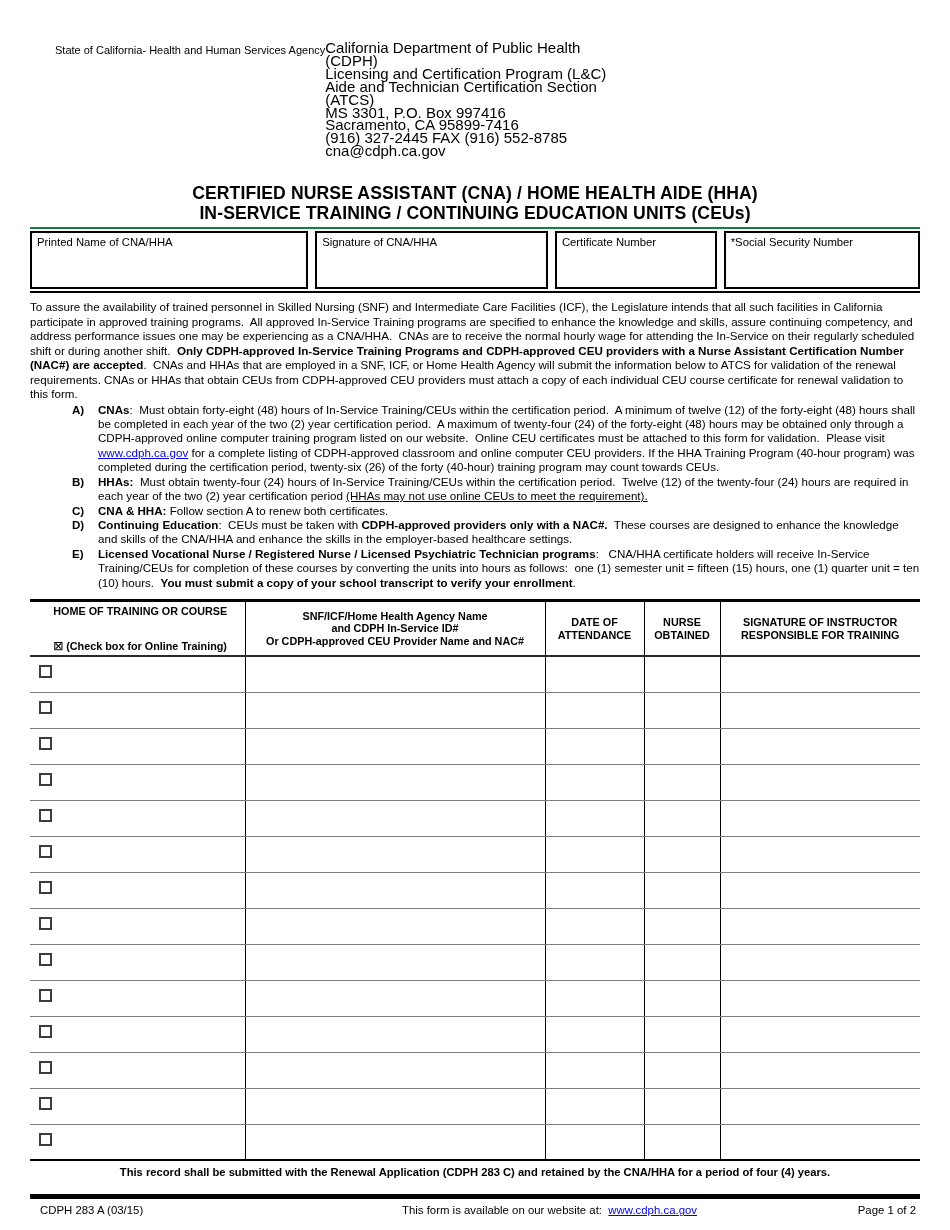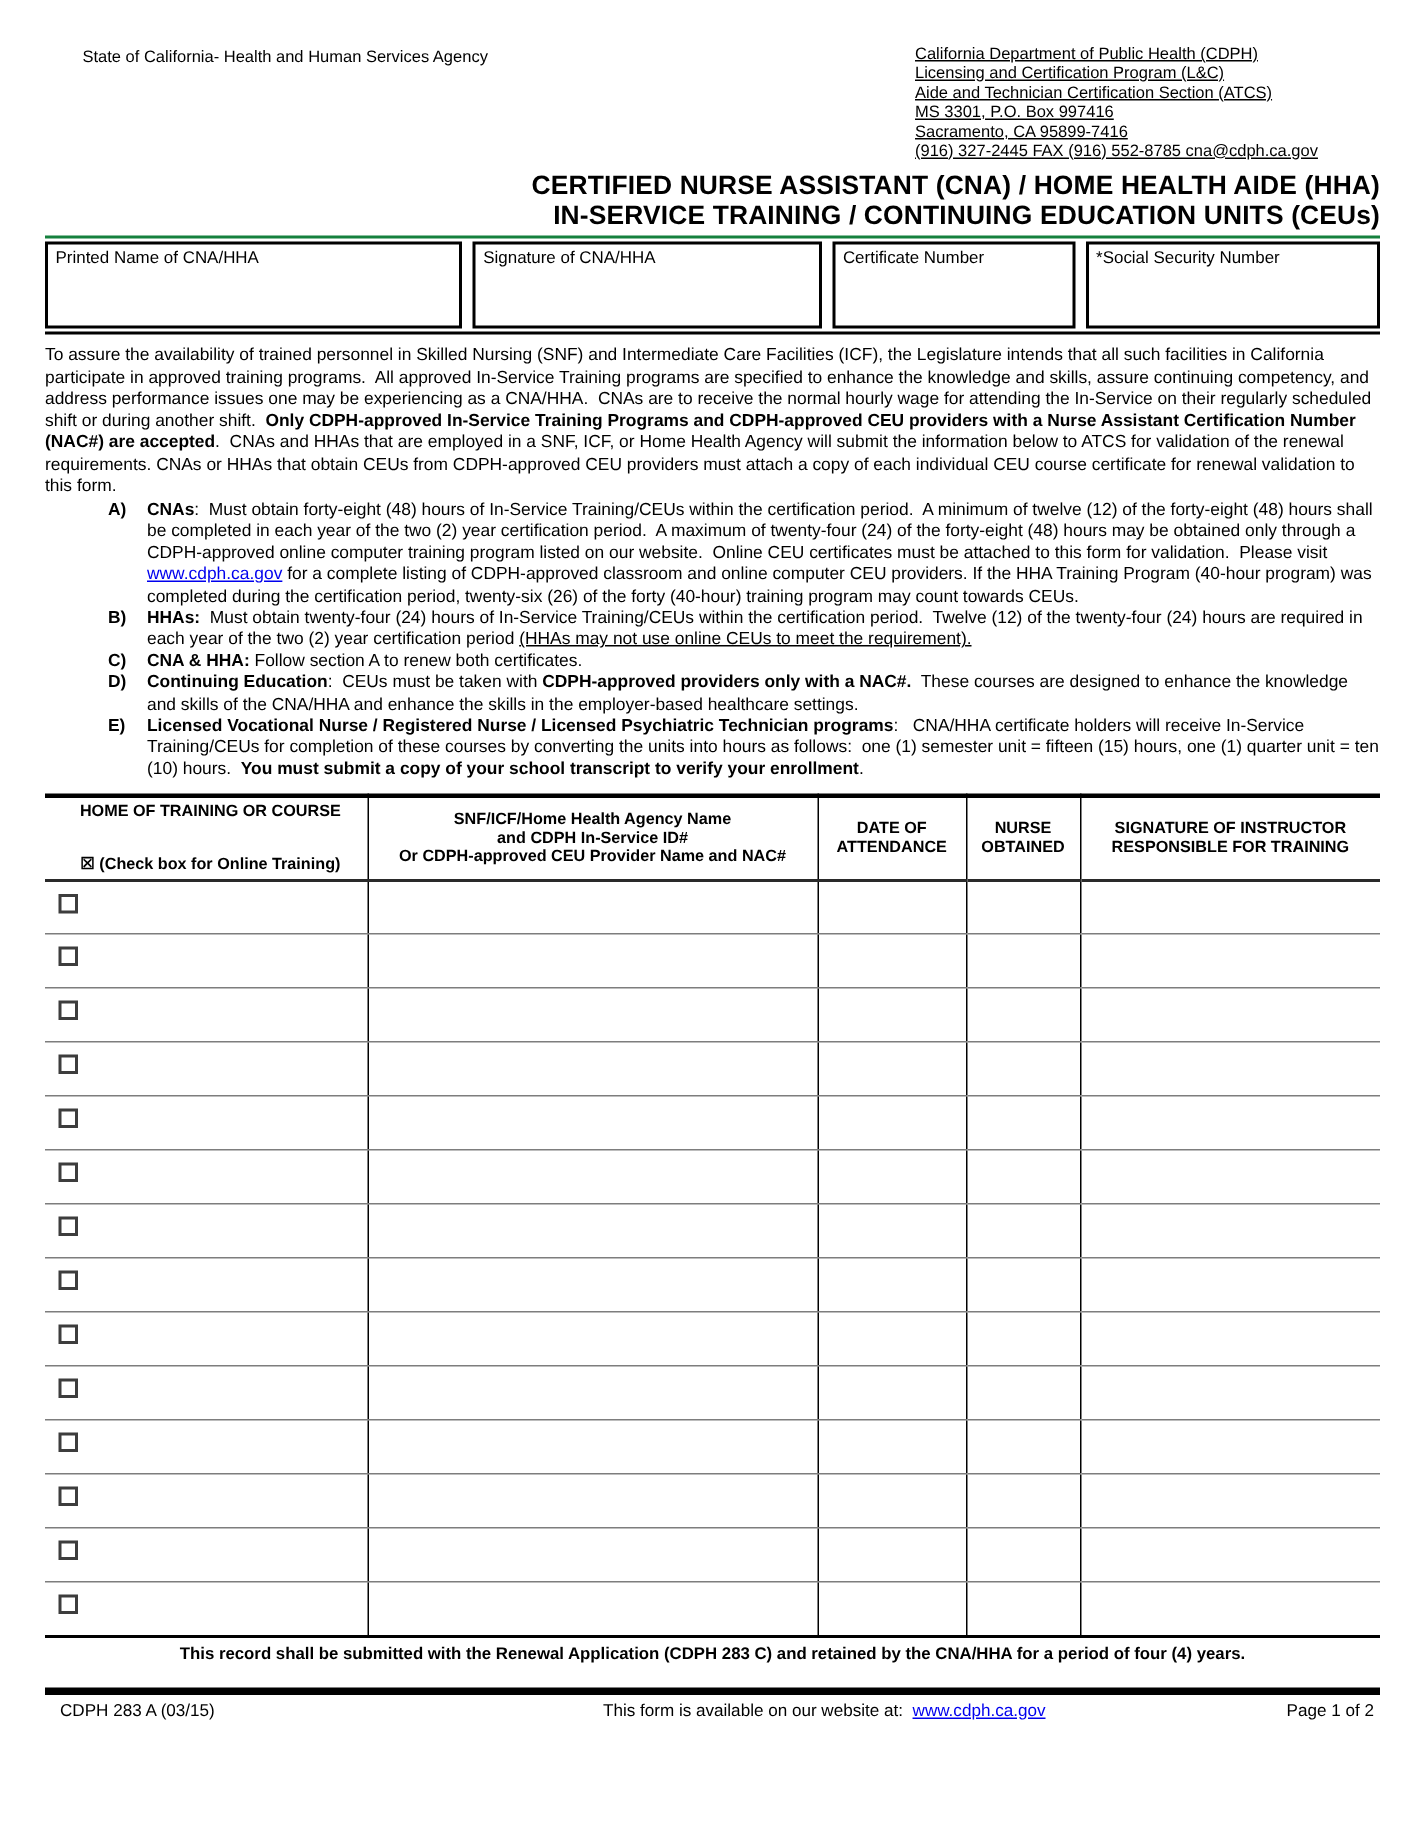"State of California- Health and" .top-header { justify-content: space-between -> none; padding-top: 30px -> 42px }
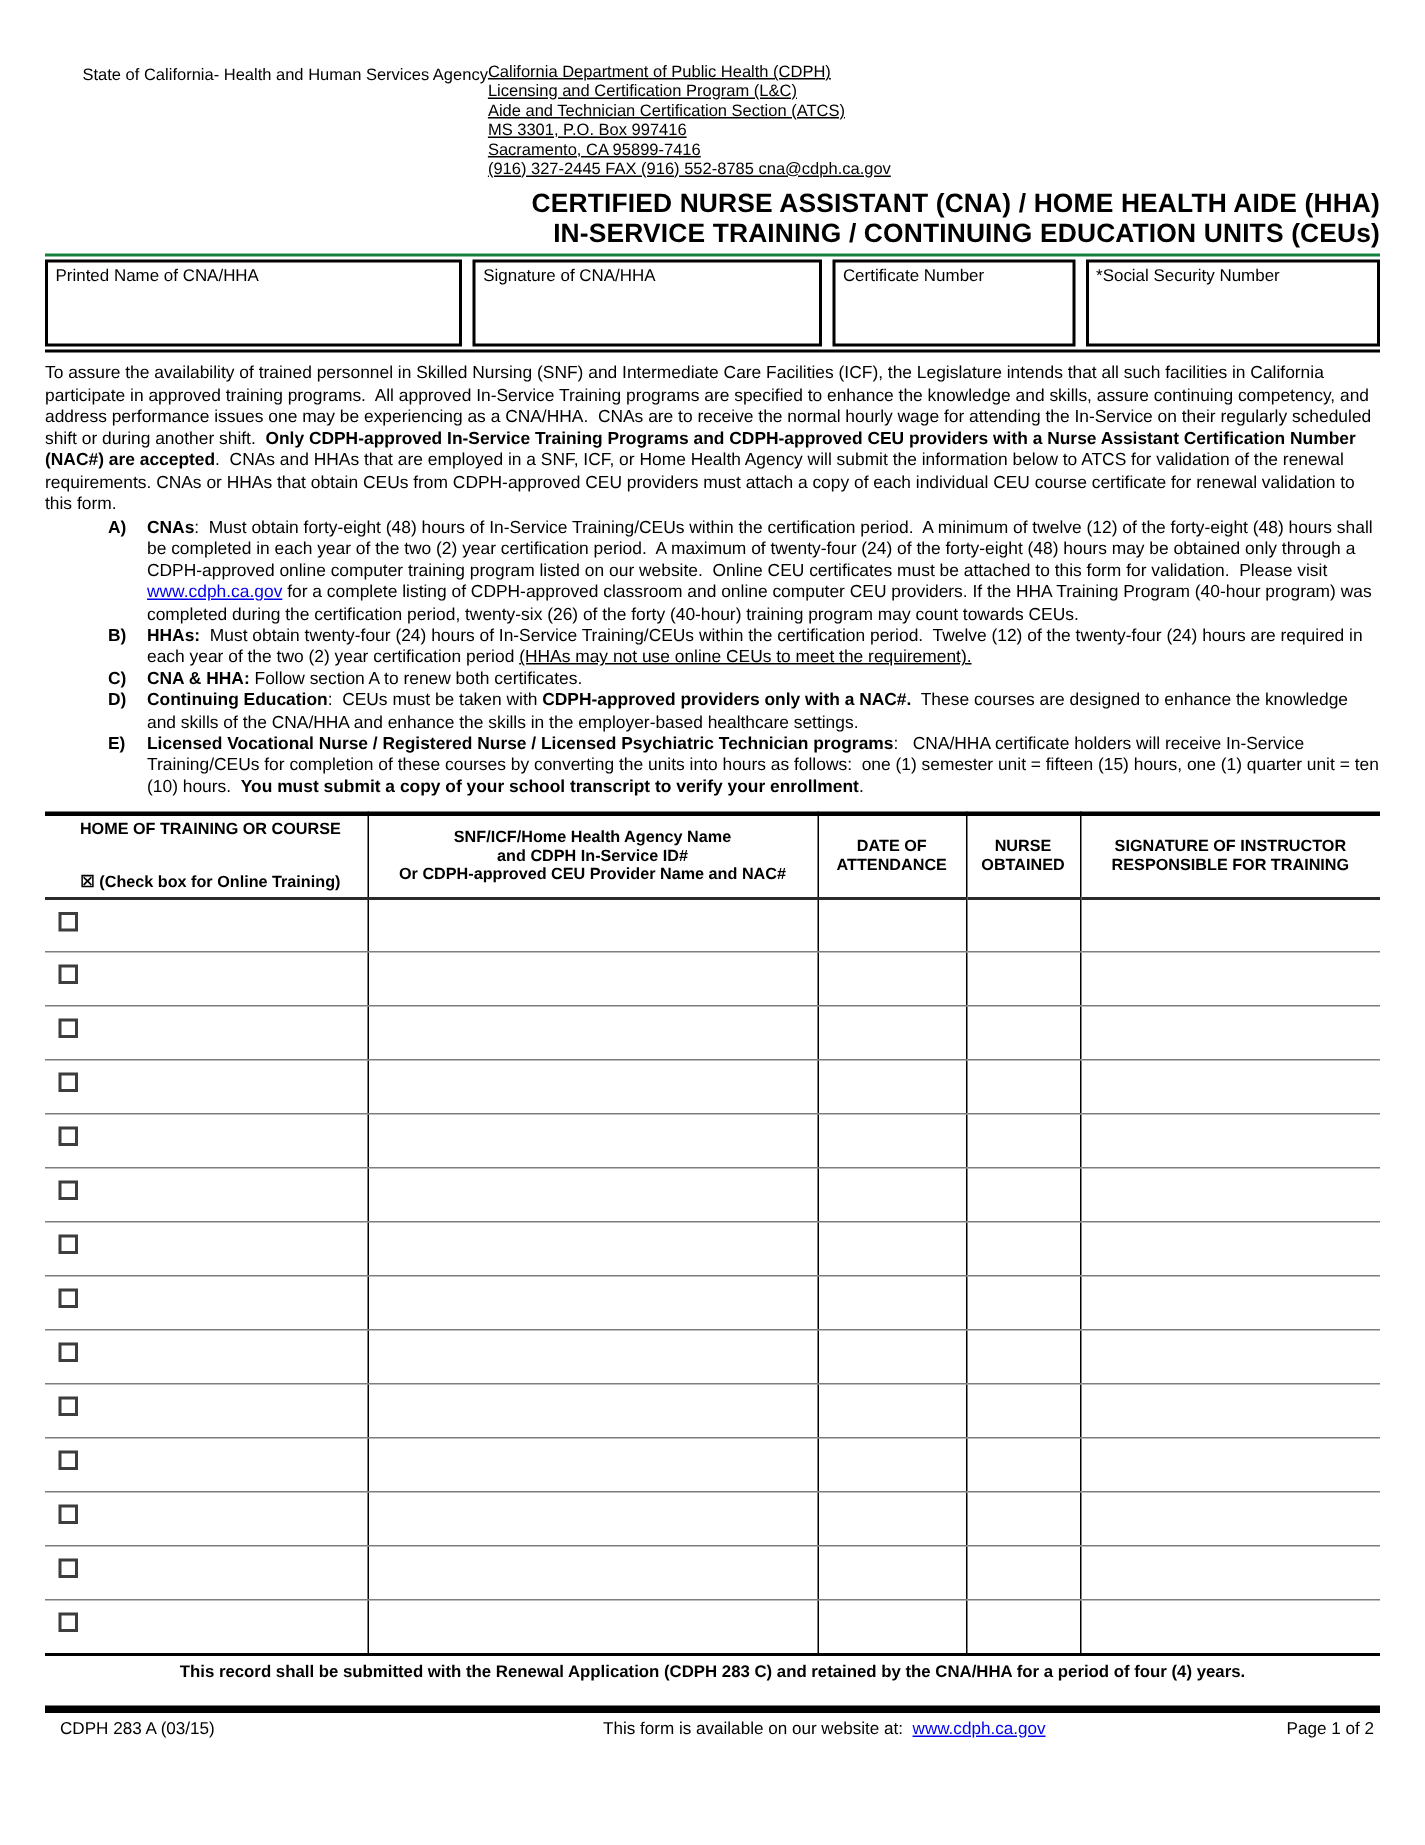"California Department of Public Health" .dept-right { font-size: 11px -> 15px; text-decoration: underline -> none }
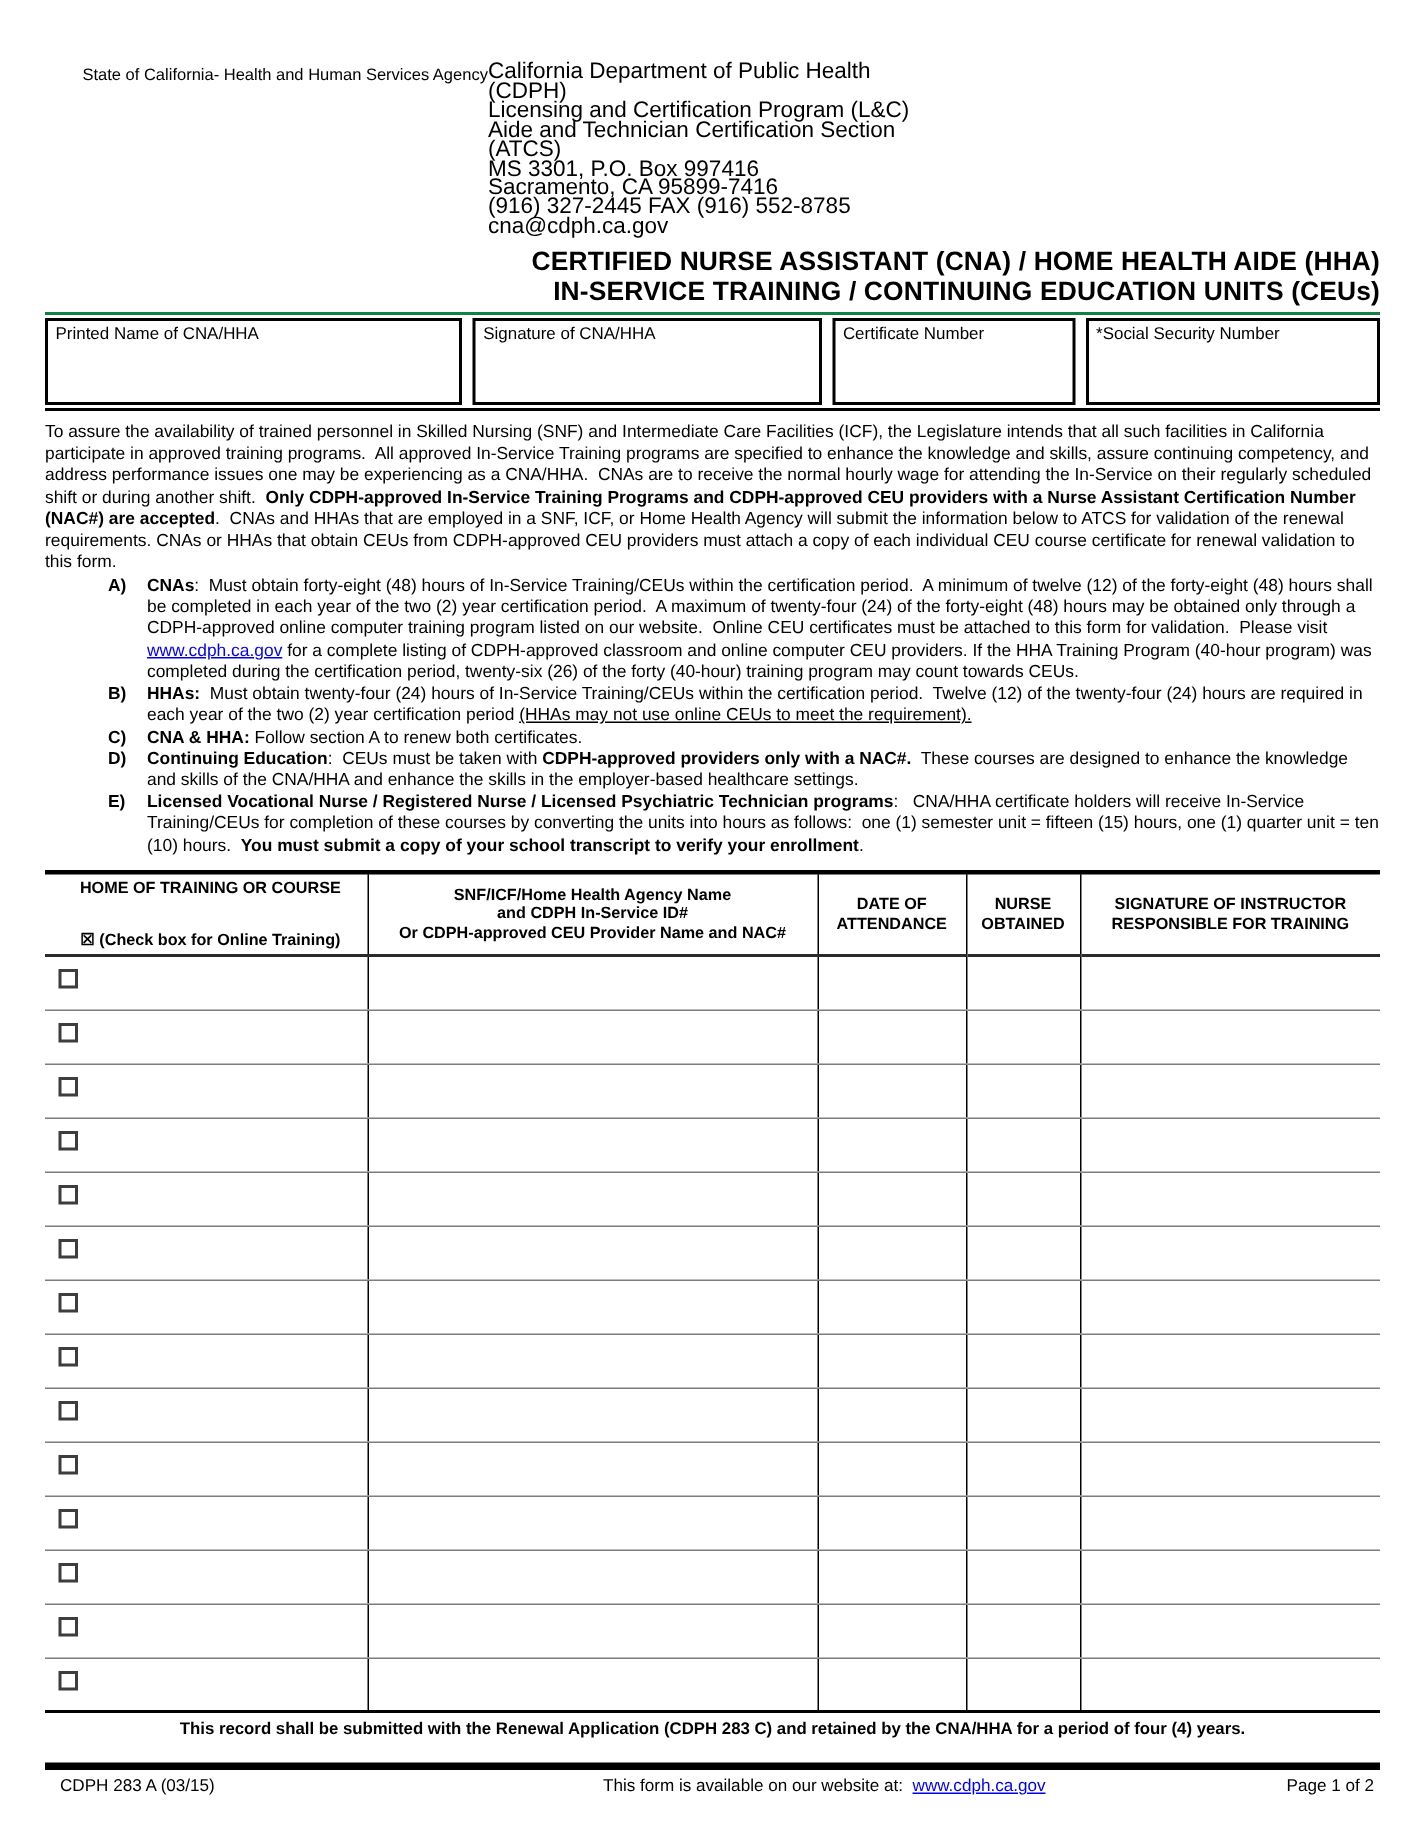"CERTIFIED NURSE ASSISTANT (CNA) /" .title { margin-top: 7px -> 26px; text-align: right -> center }
